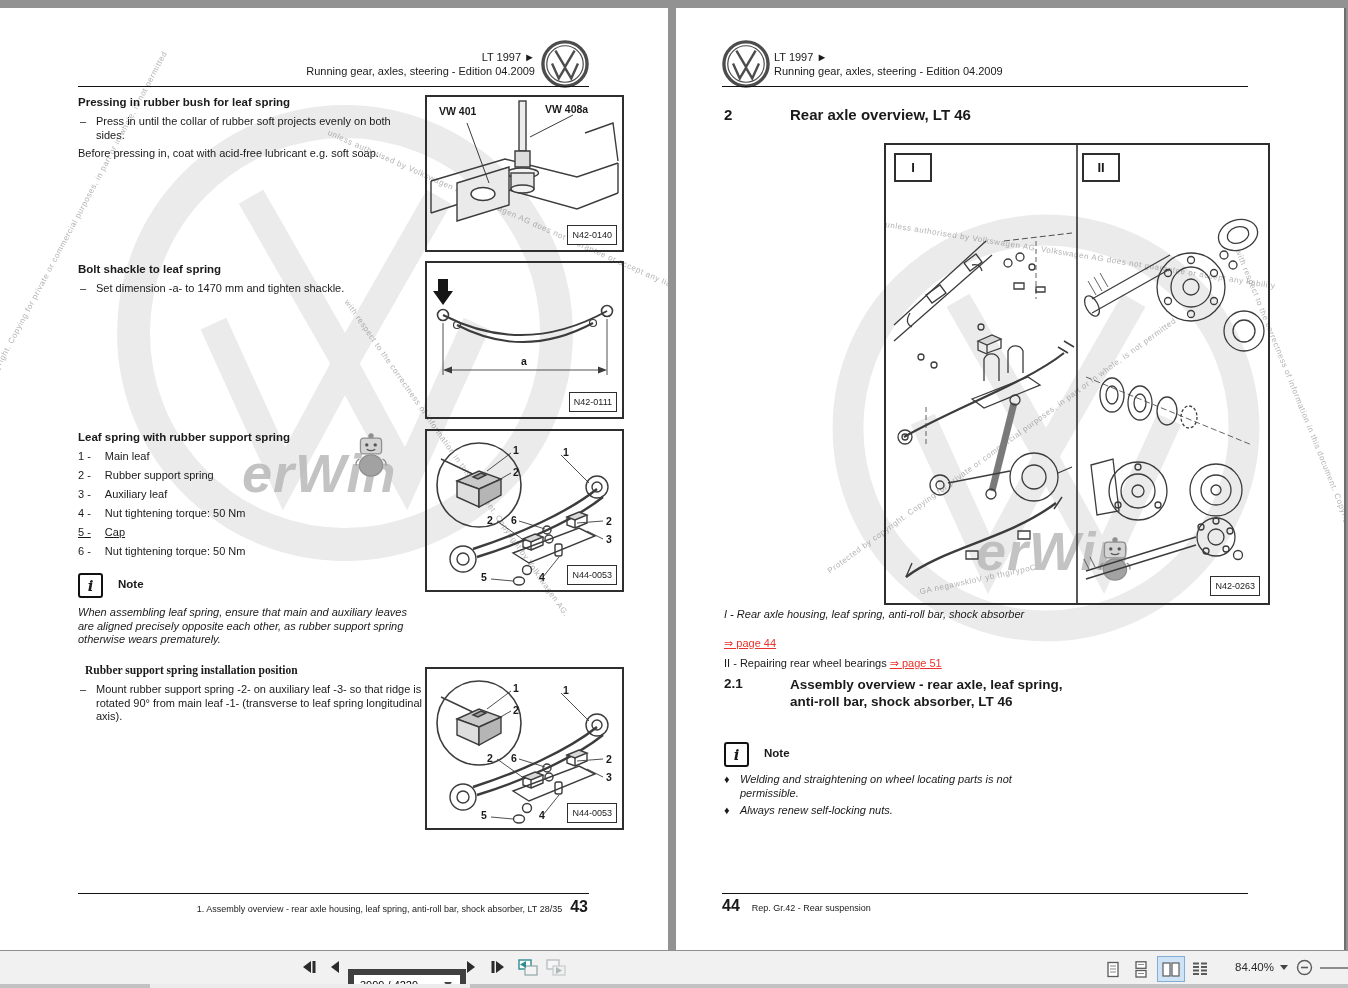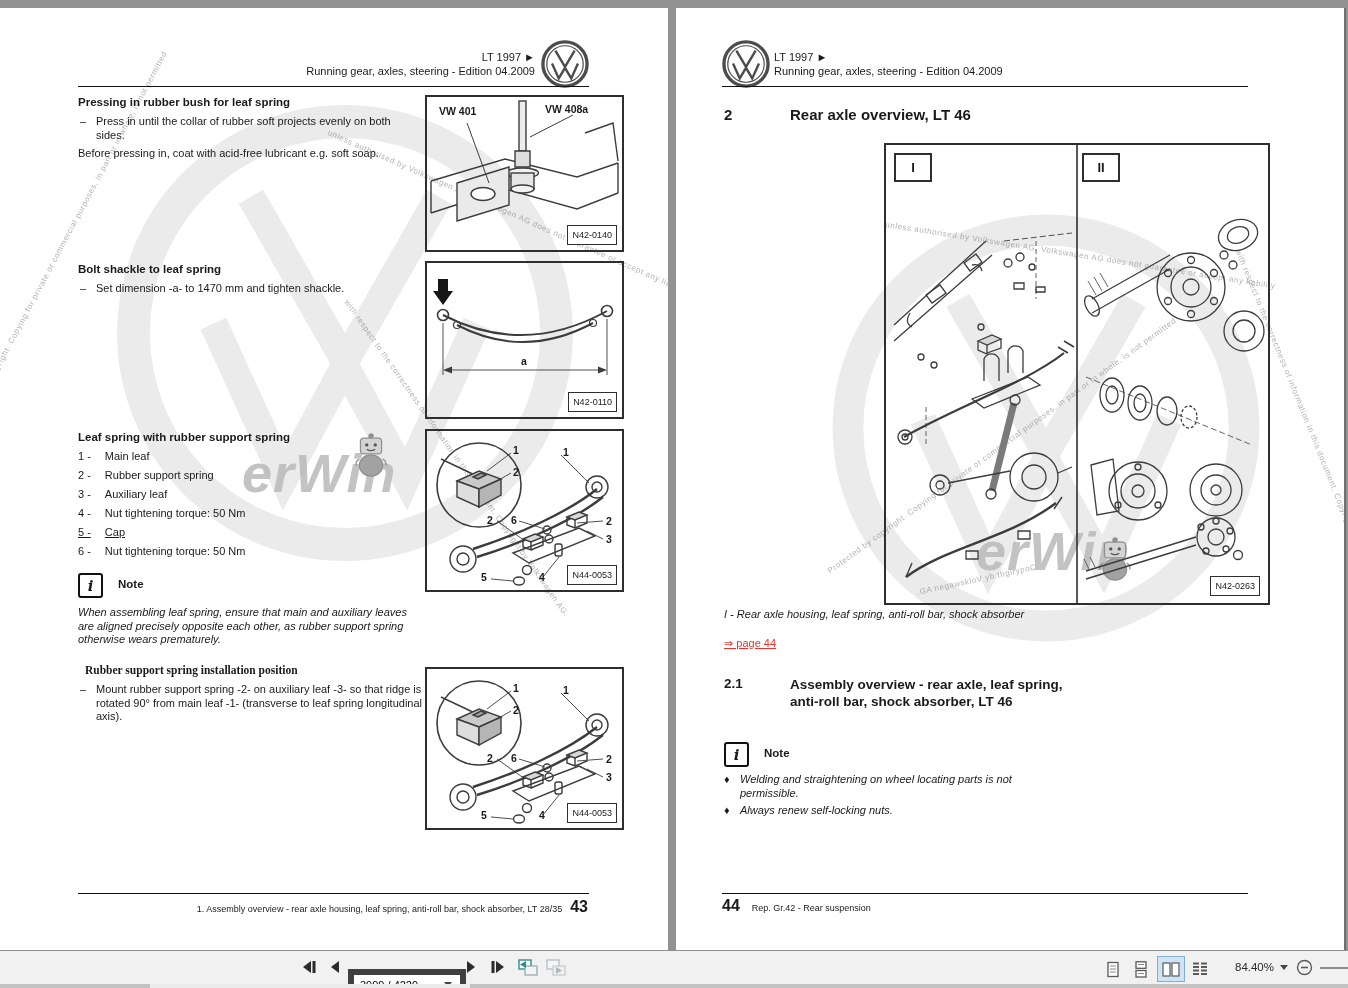"N42-0110" div.fig-tag { text: N42-0110 -> N42-0111 }
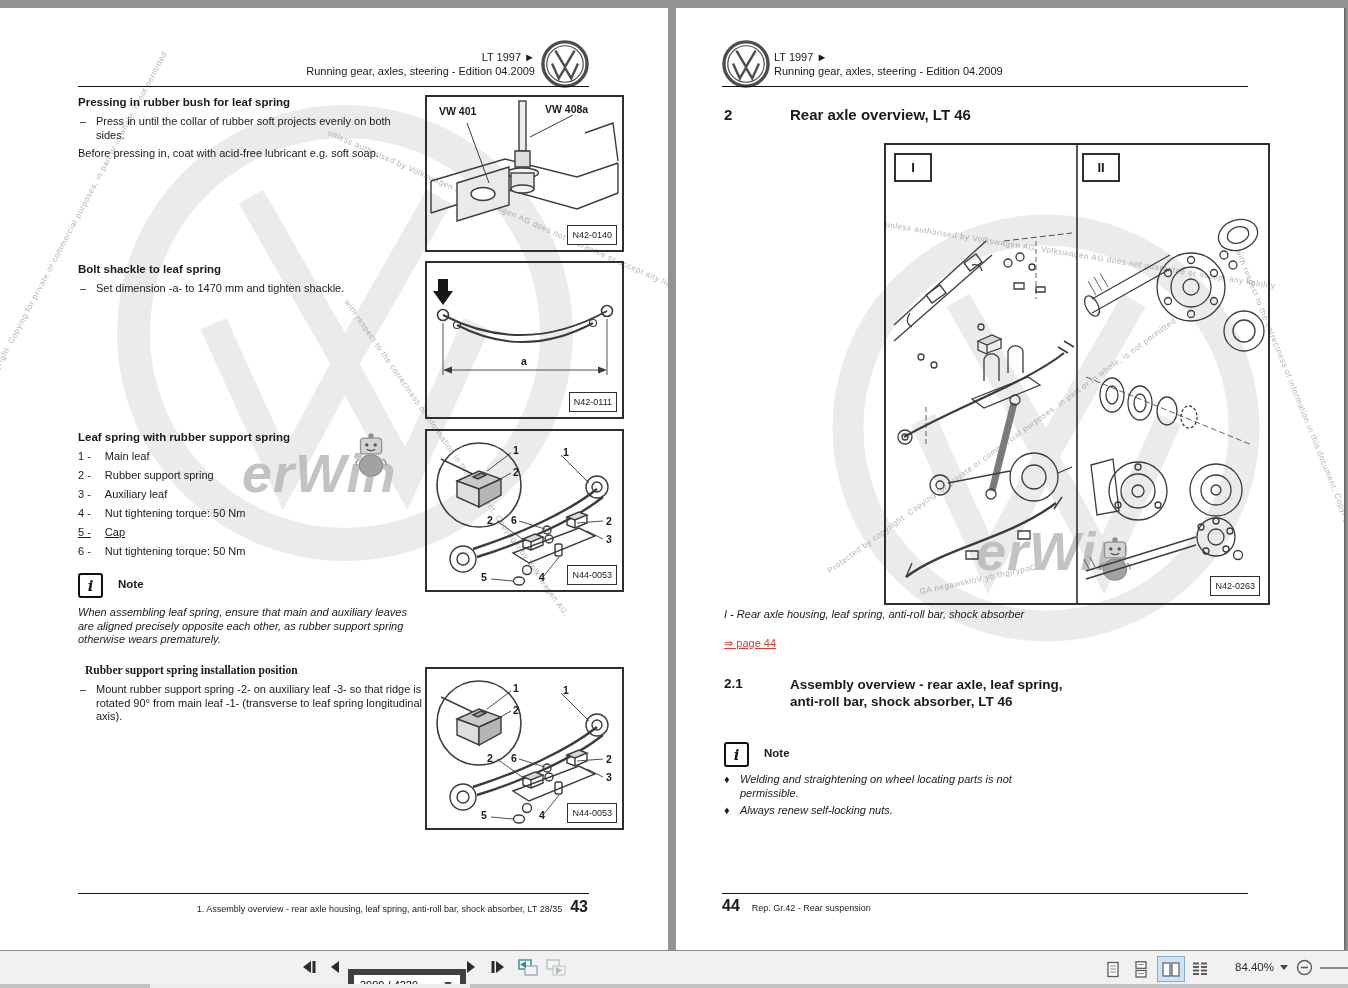"II - Repairing rear wheel" div.body-txt { html: none -> <div> <span>II - Repairing rear wheel bearings </span><a>⇒ page 51</a> </div> }
